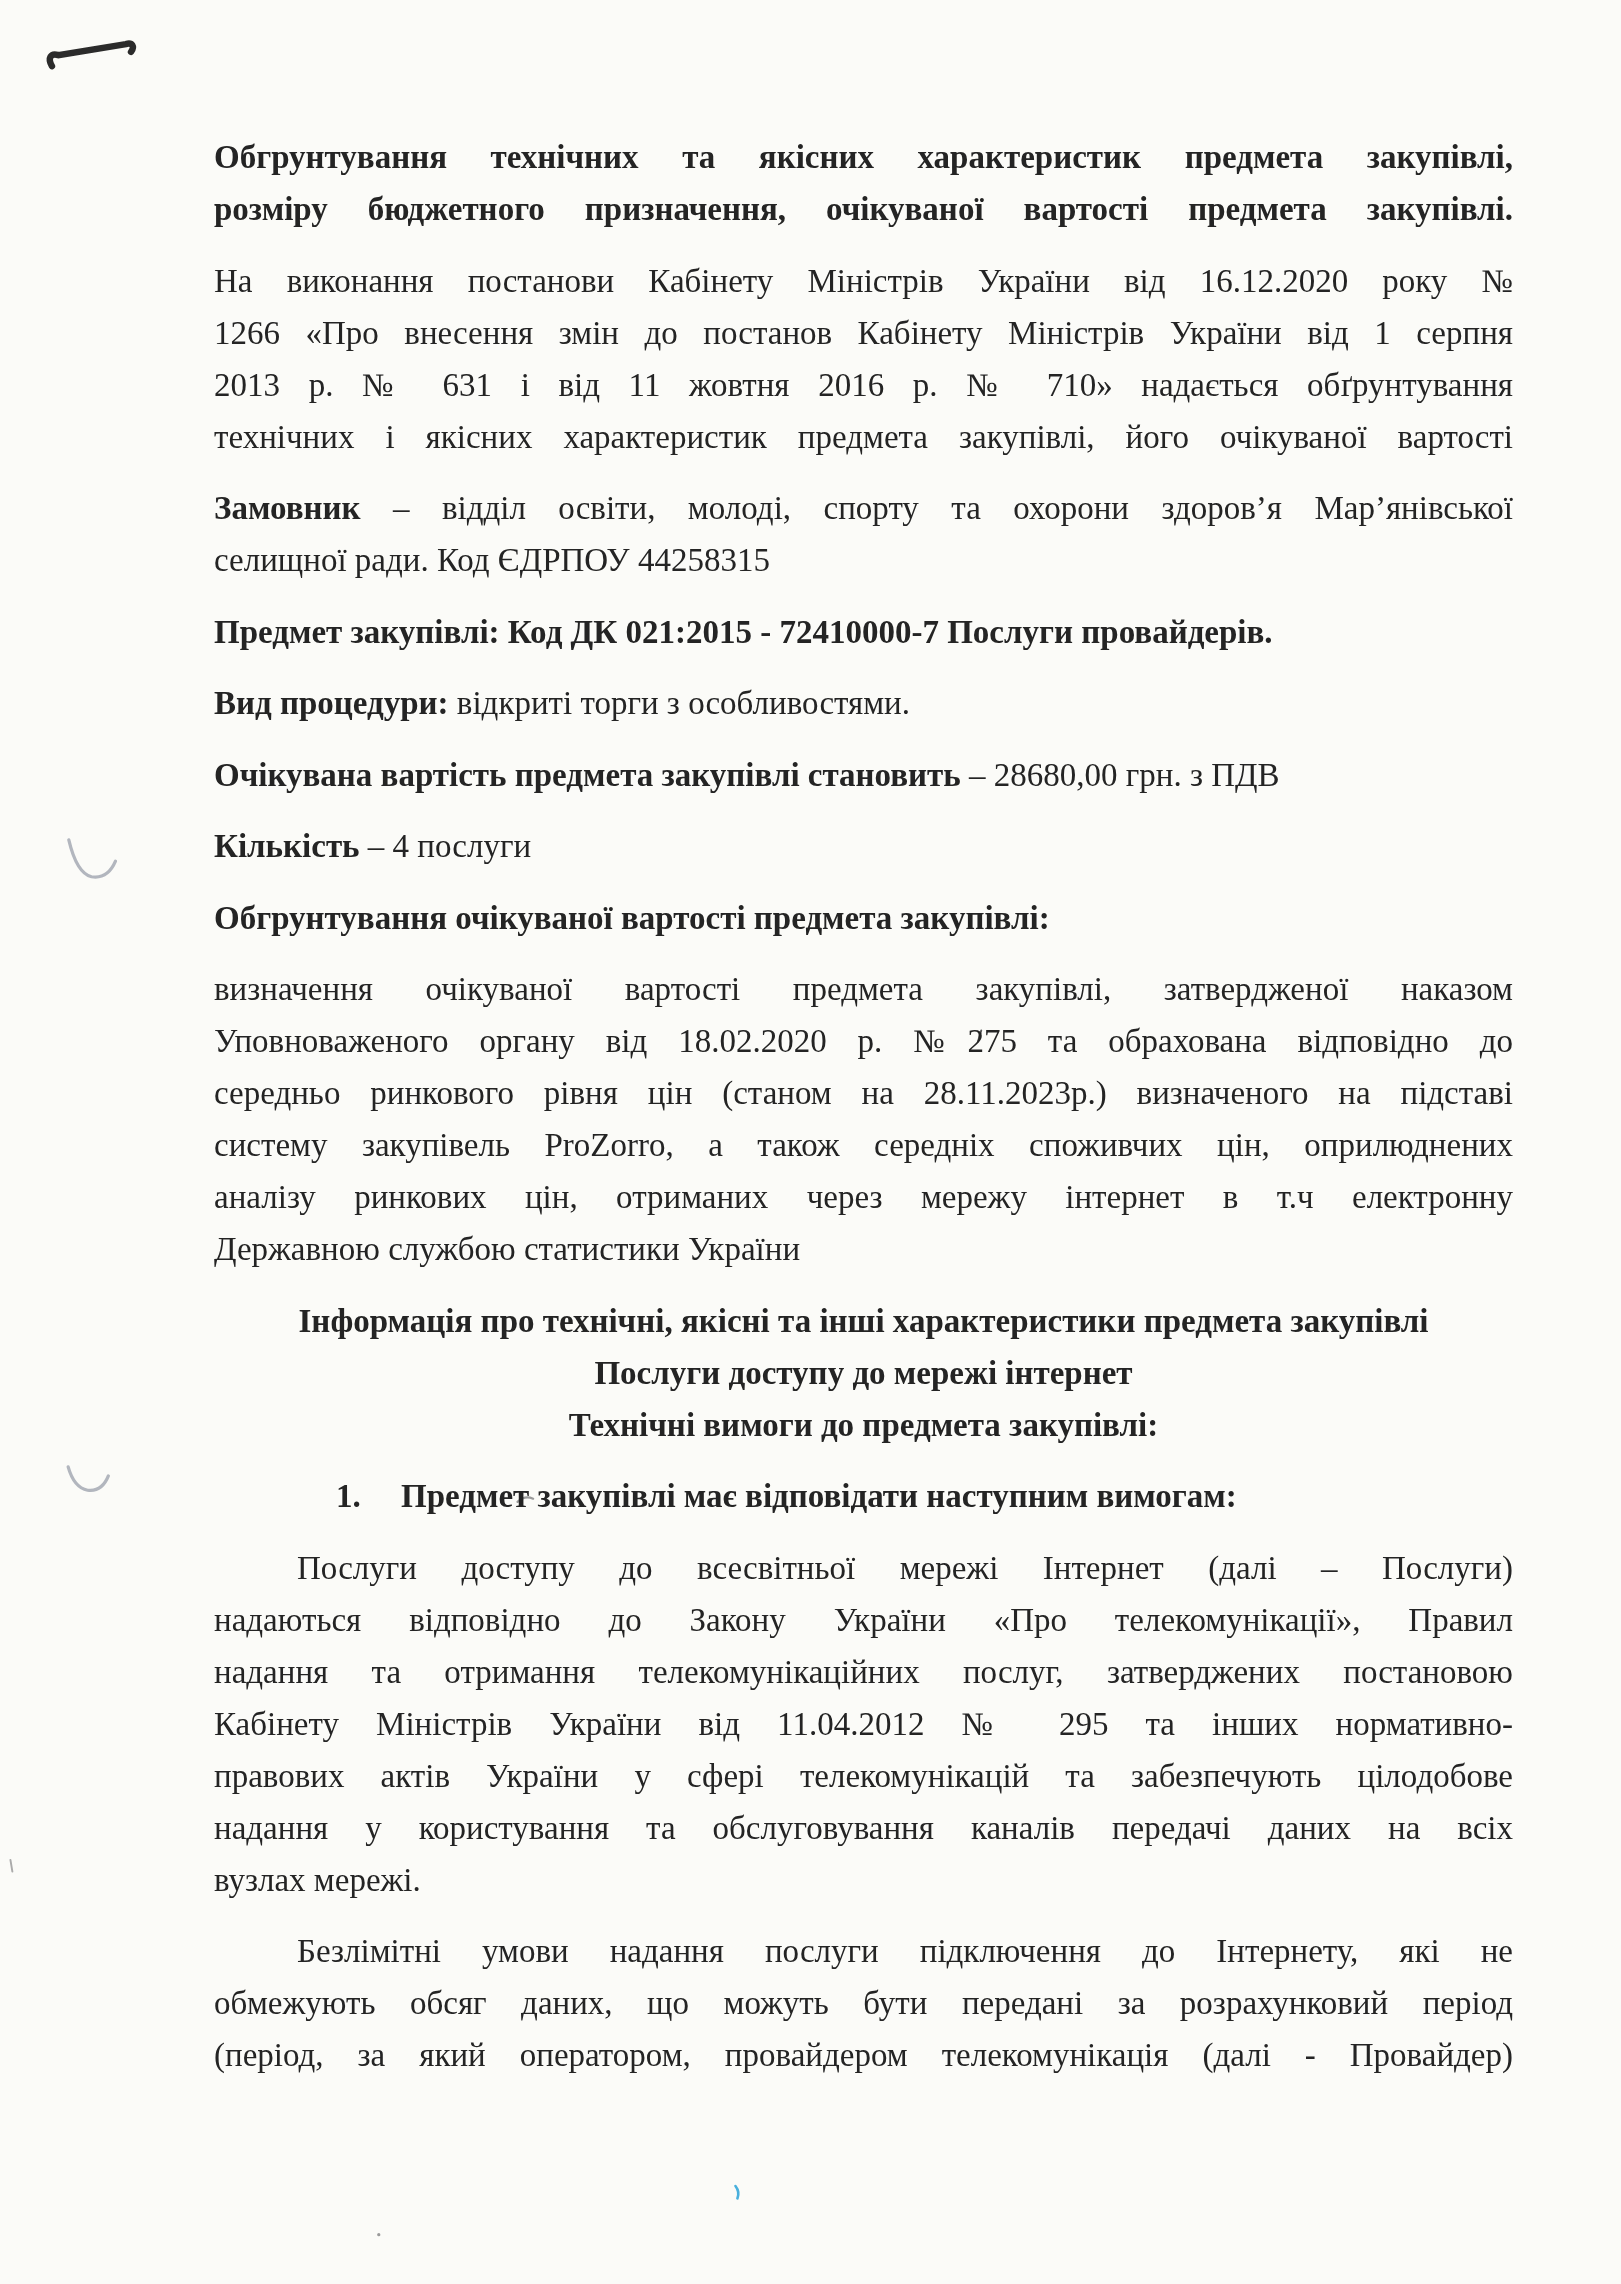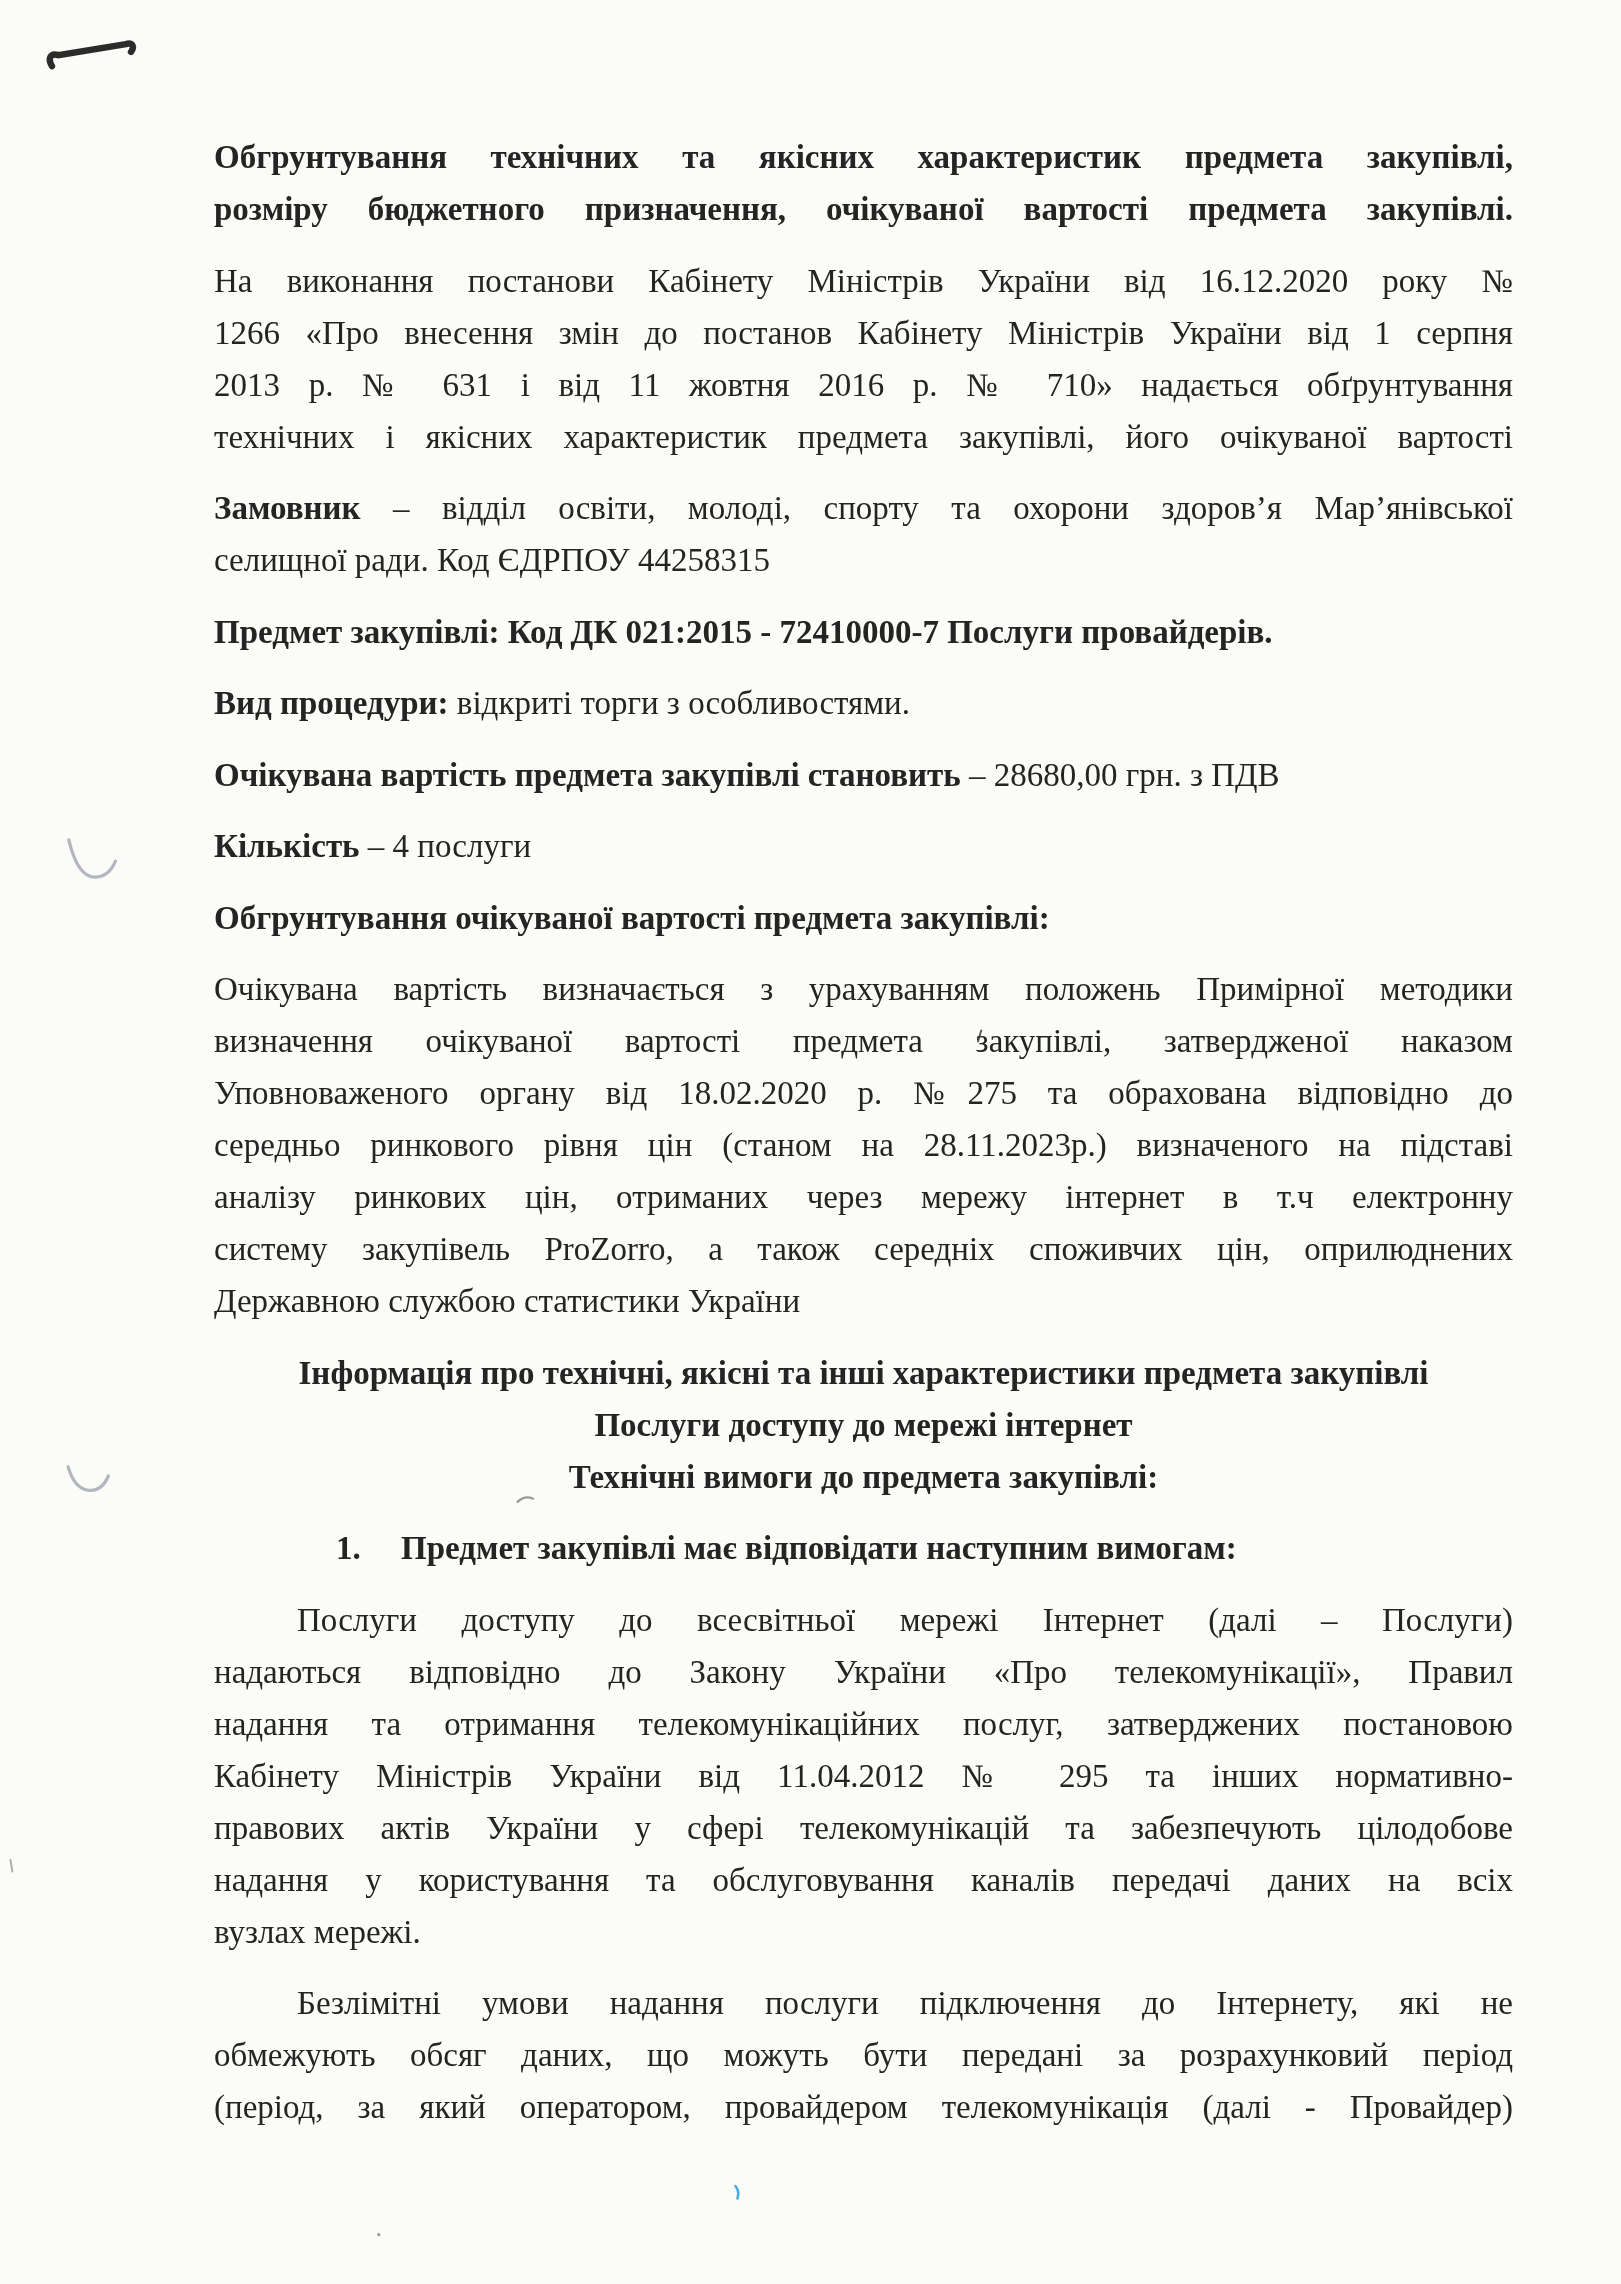"Очікувана вартість визначається з" div.line { html: <div>Очікувана вартість визначається з урахуванням положень Примірної методики</div> -> none }
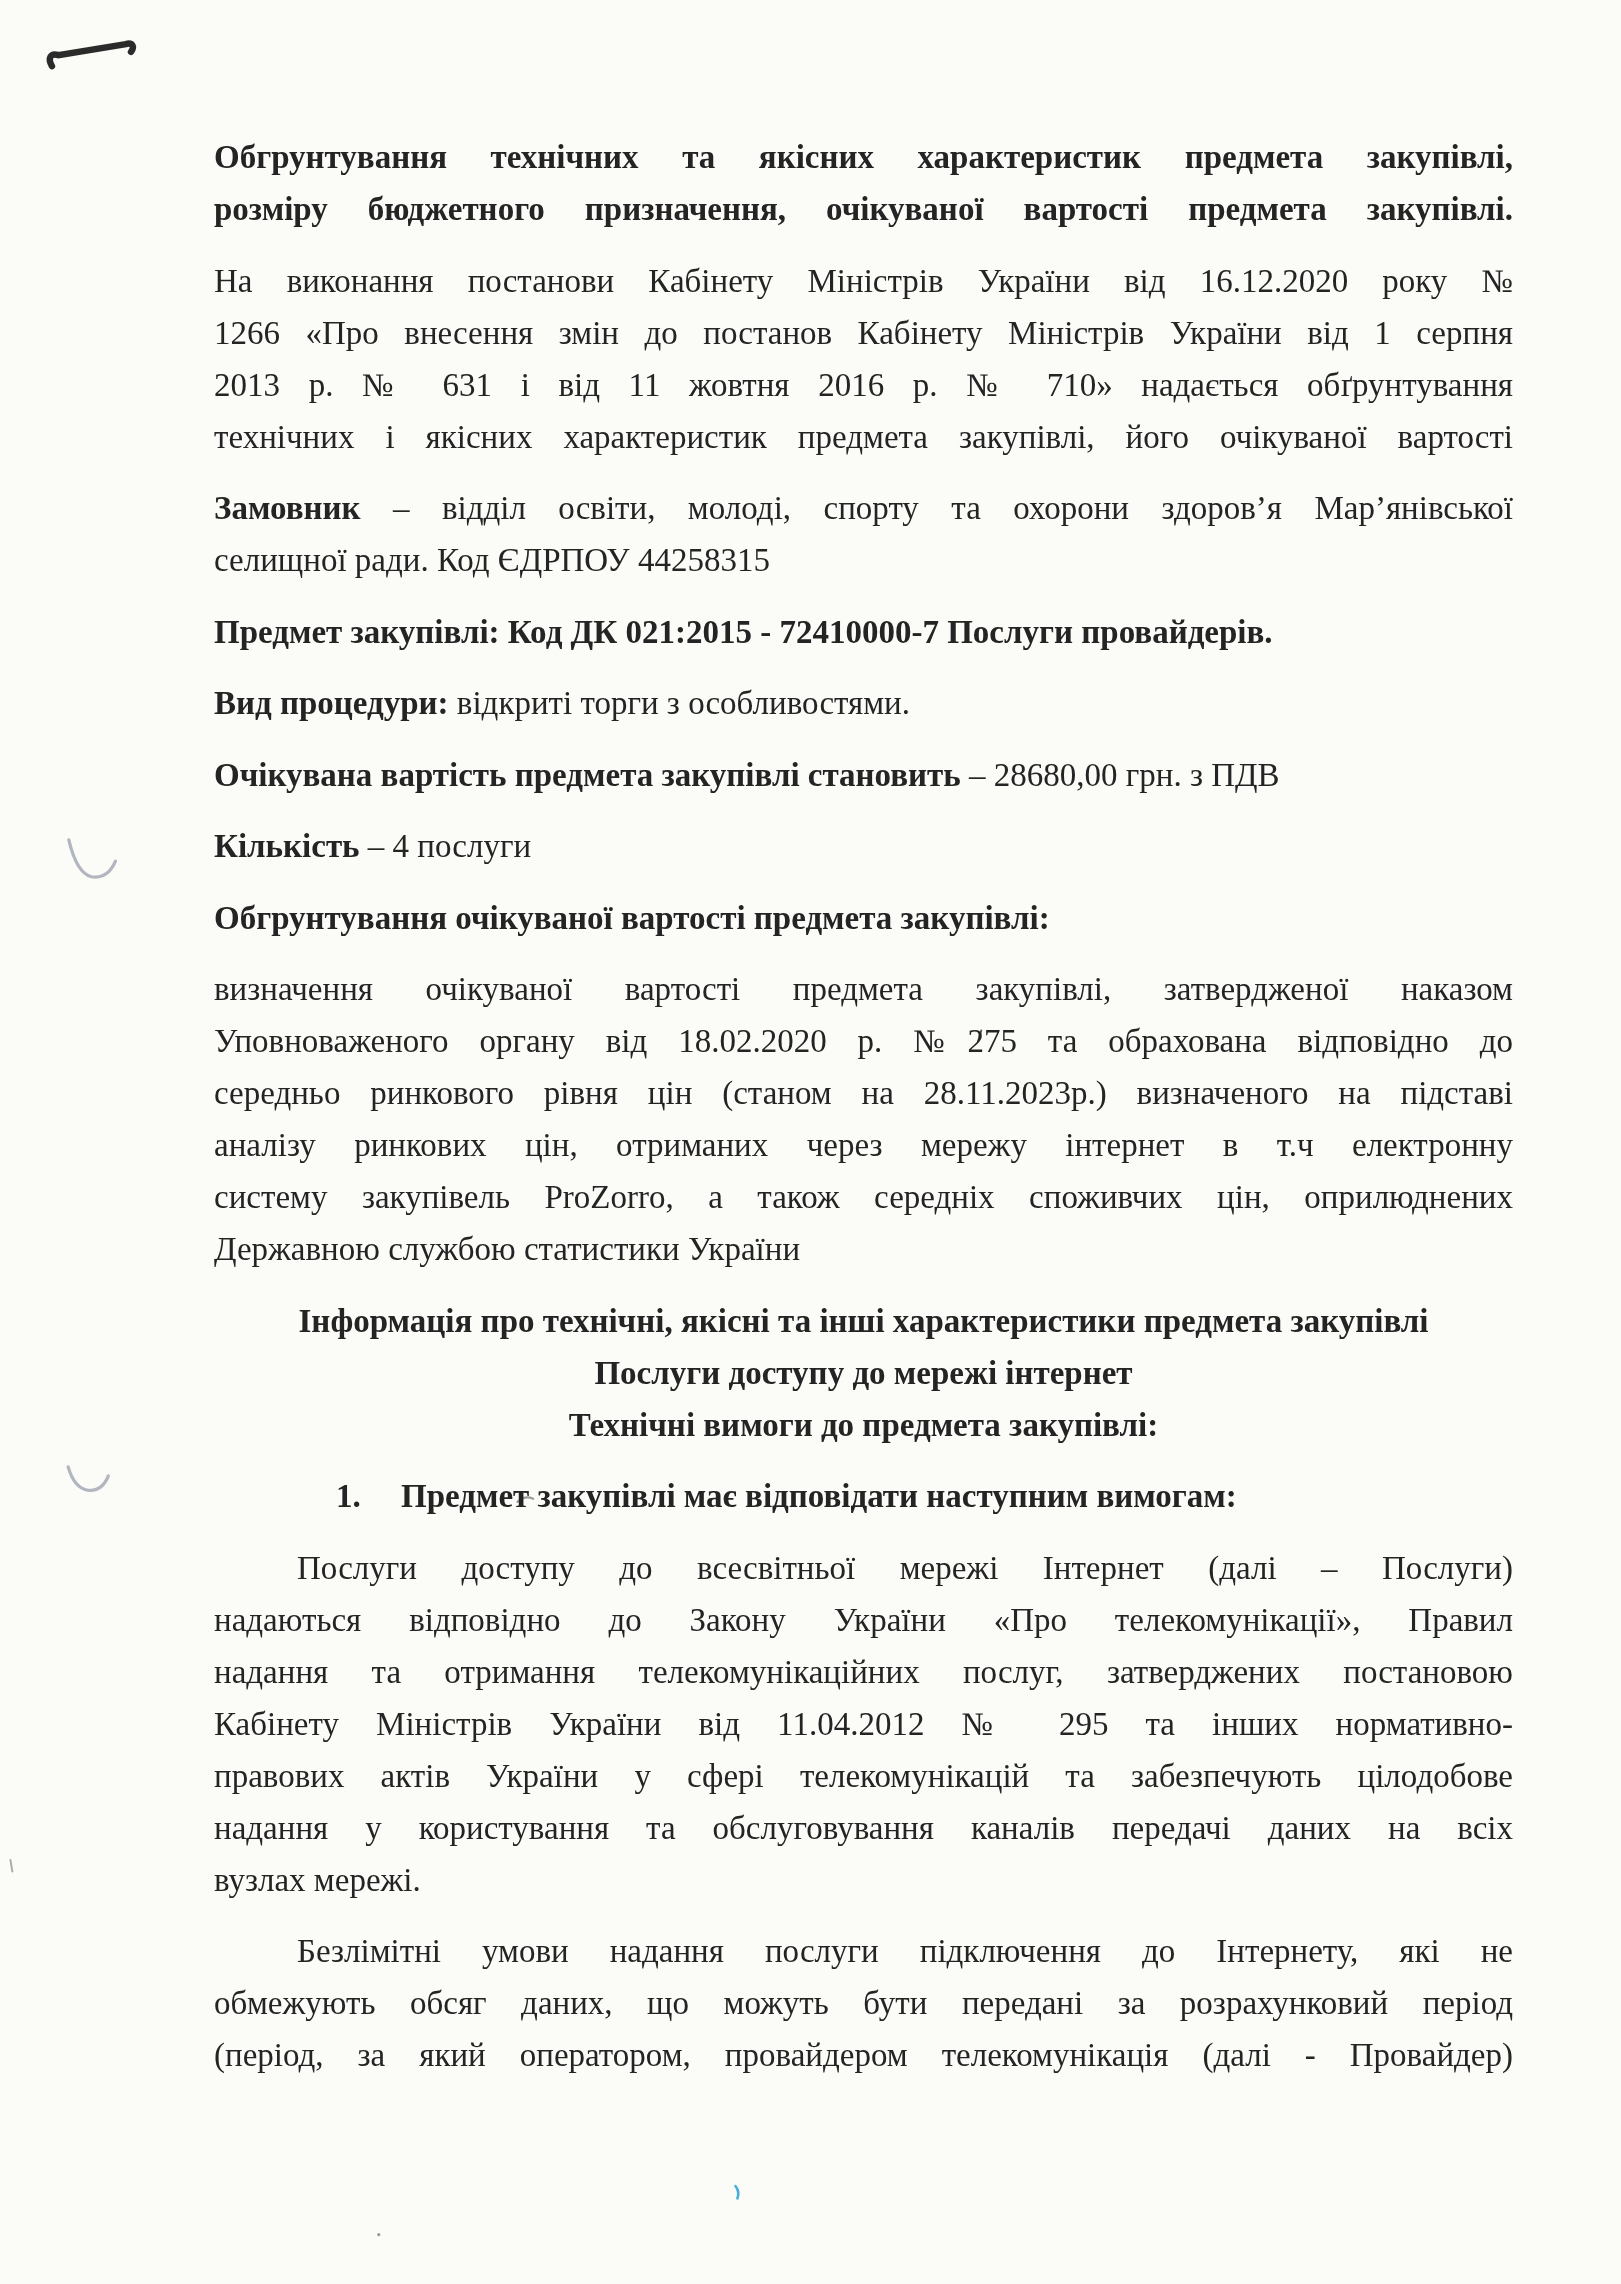"аналізу ринкових цін, отриманих через" div.line { order: before "систему закупівель ProZorro, а також" -> after "систему закупівель ProZorro, а також" }
